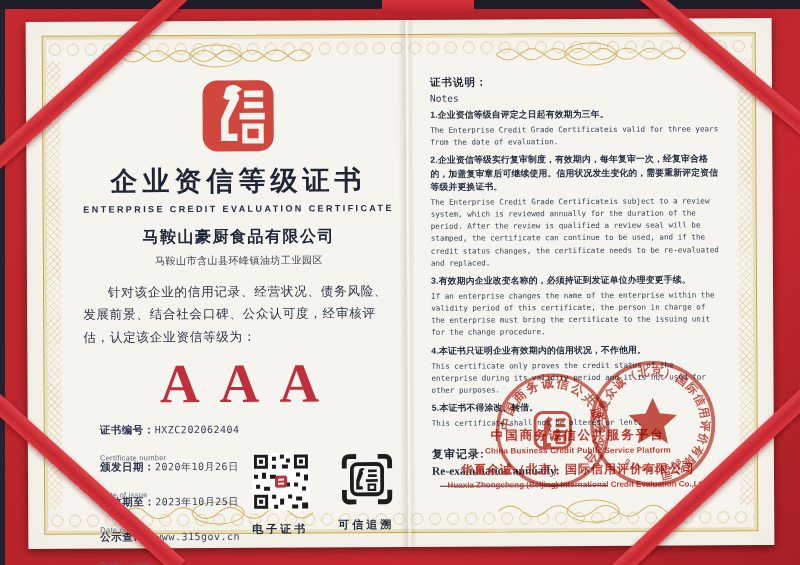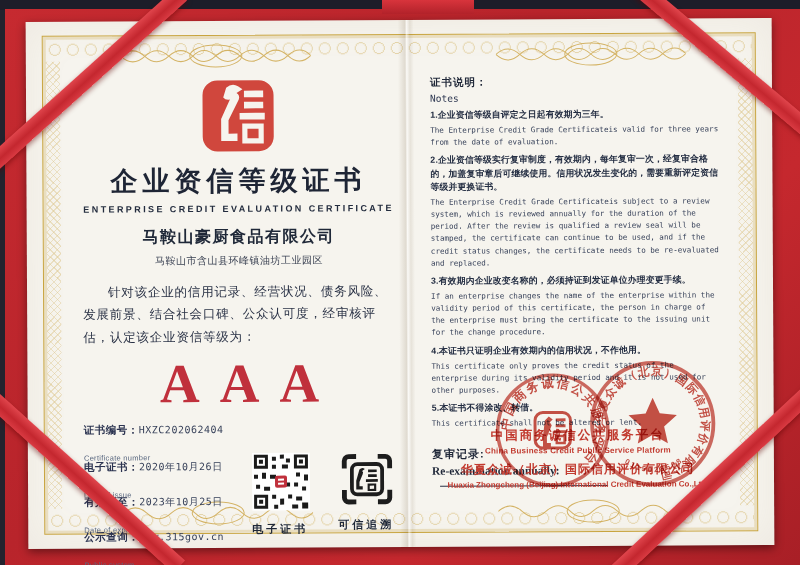"证书编号：HXZC202062404" .frow { left: 0 -> 16px }
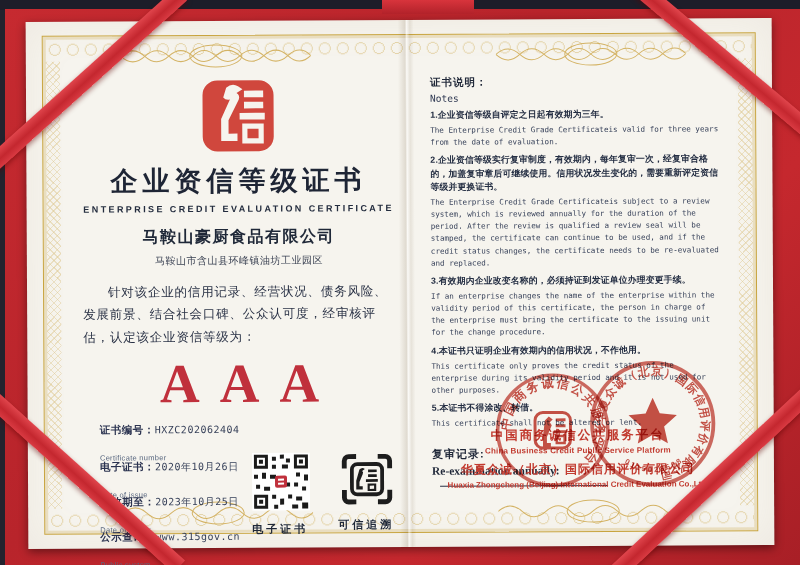"电子证书：" span { text: 电子证书 -> 颁发日期 }
